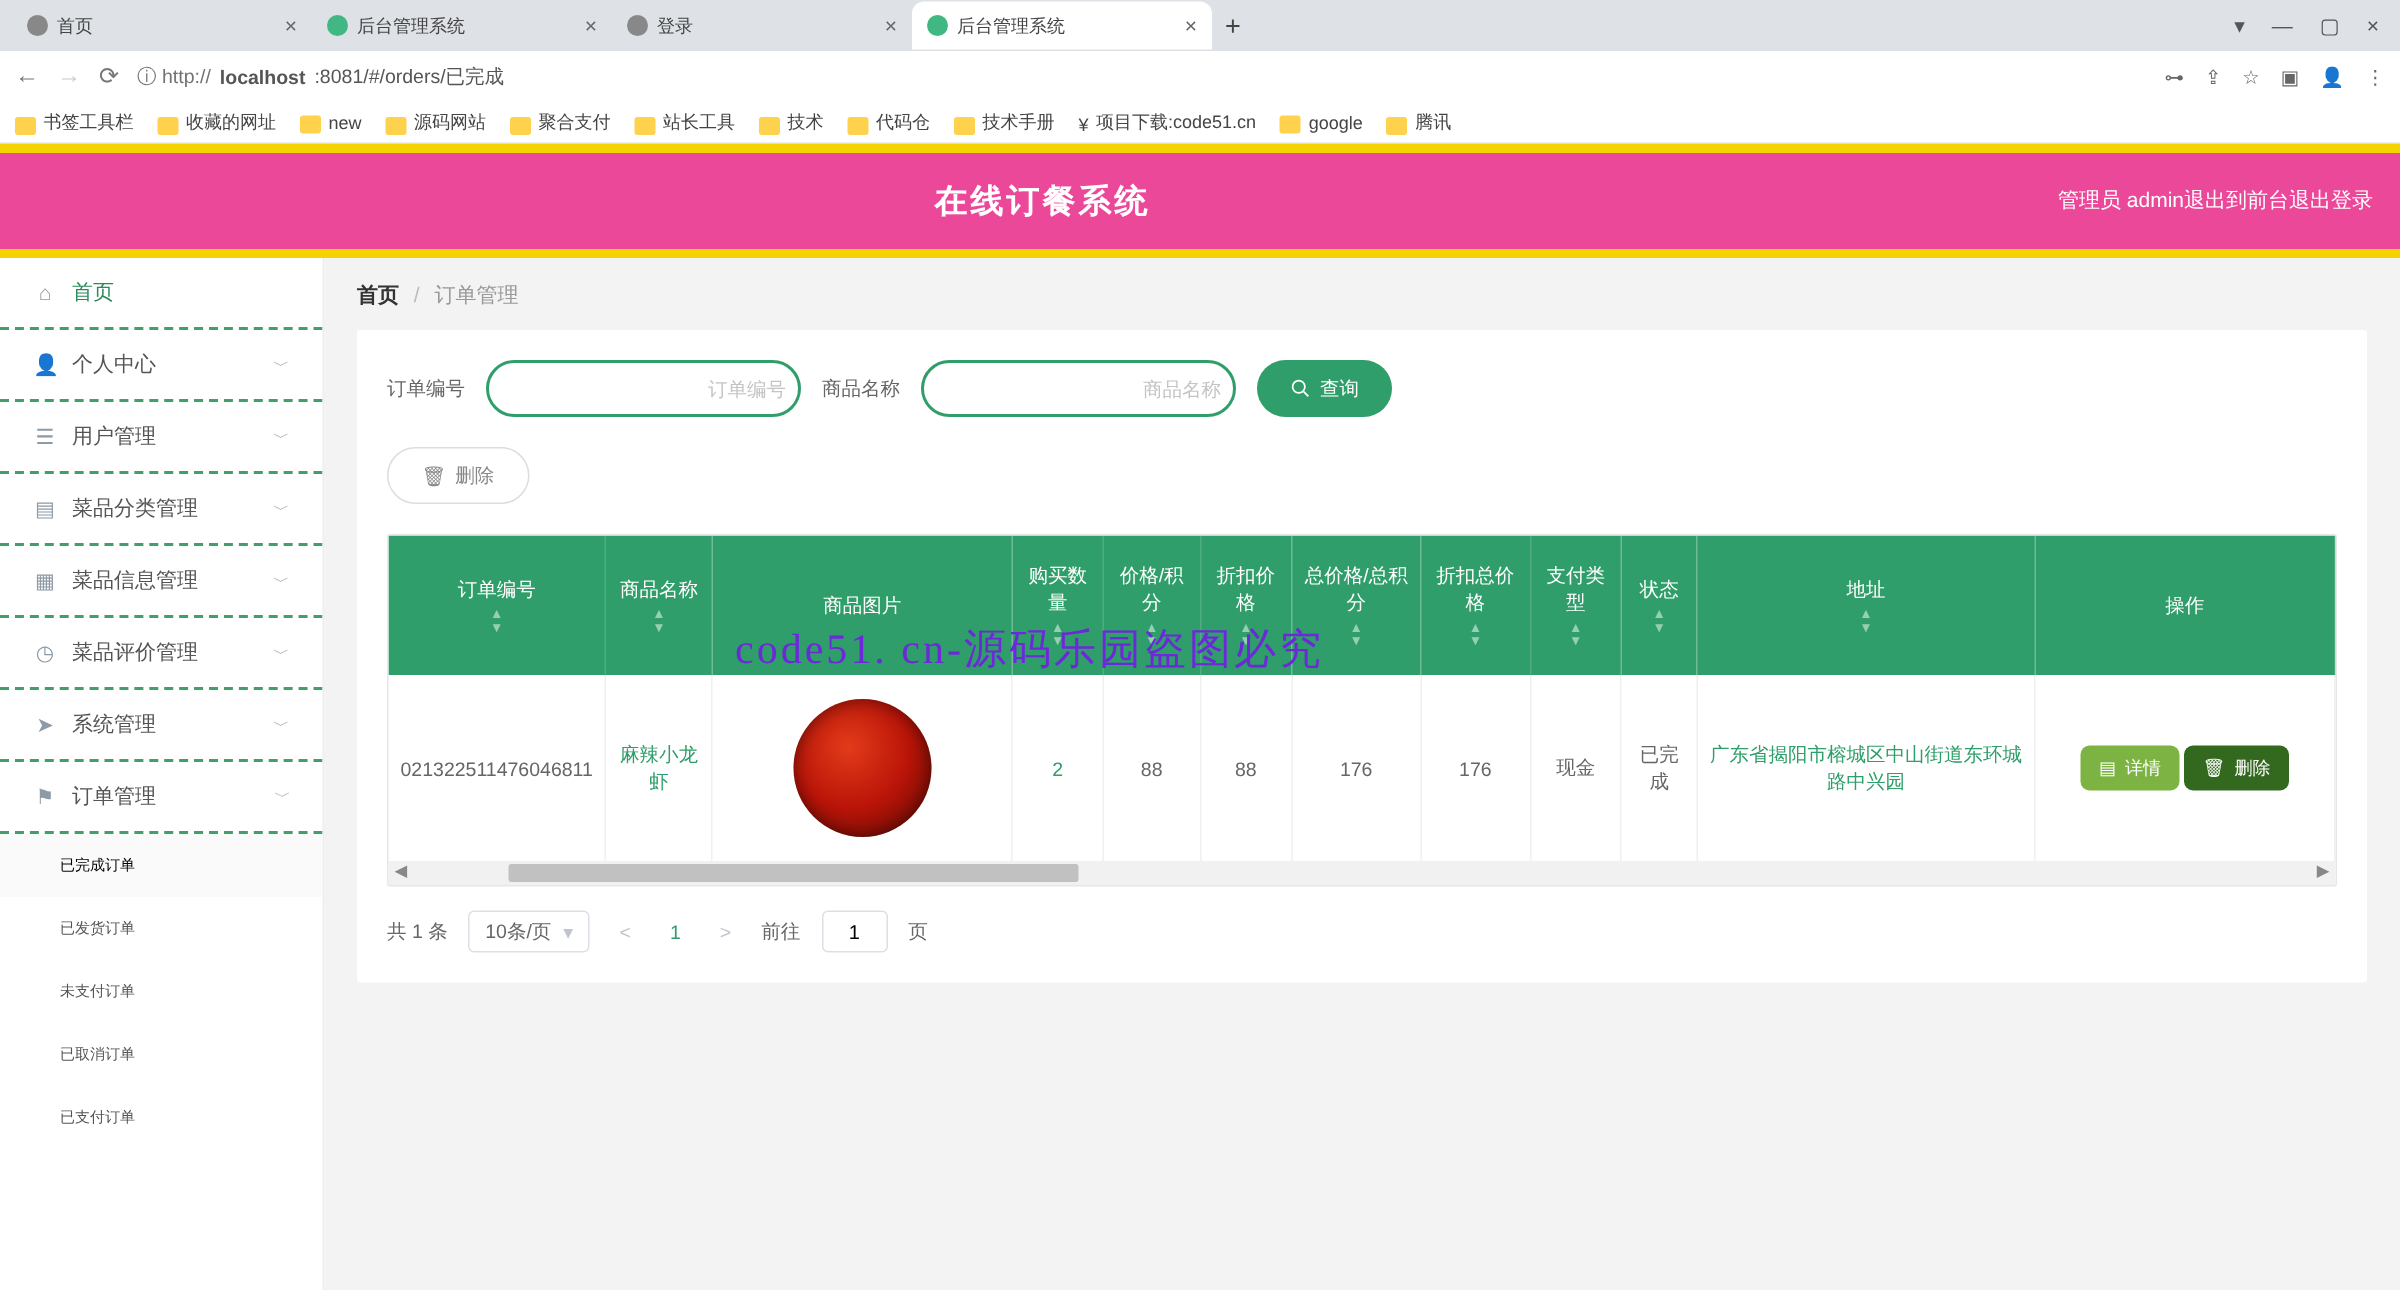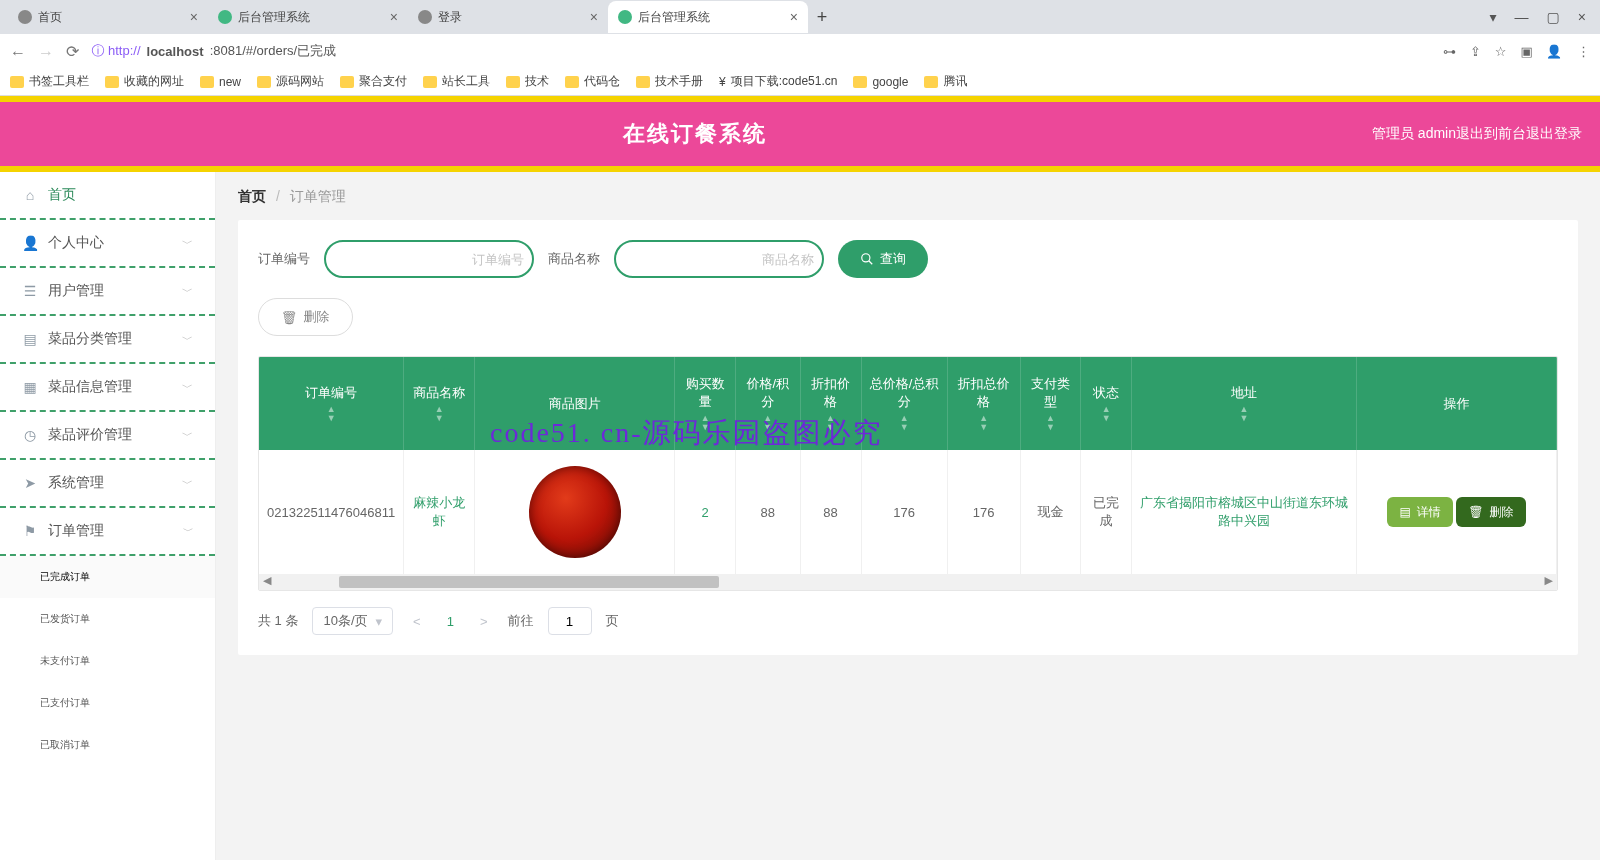"ⓘ http://" .addr-bar .proto { color: #8b5cf6 -> #737373 }
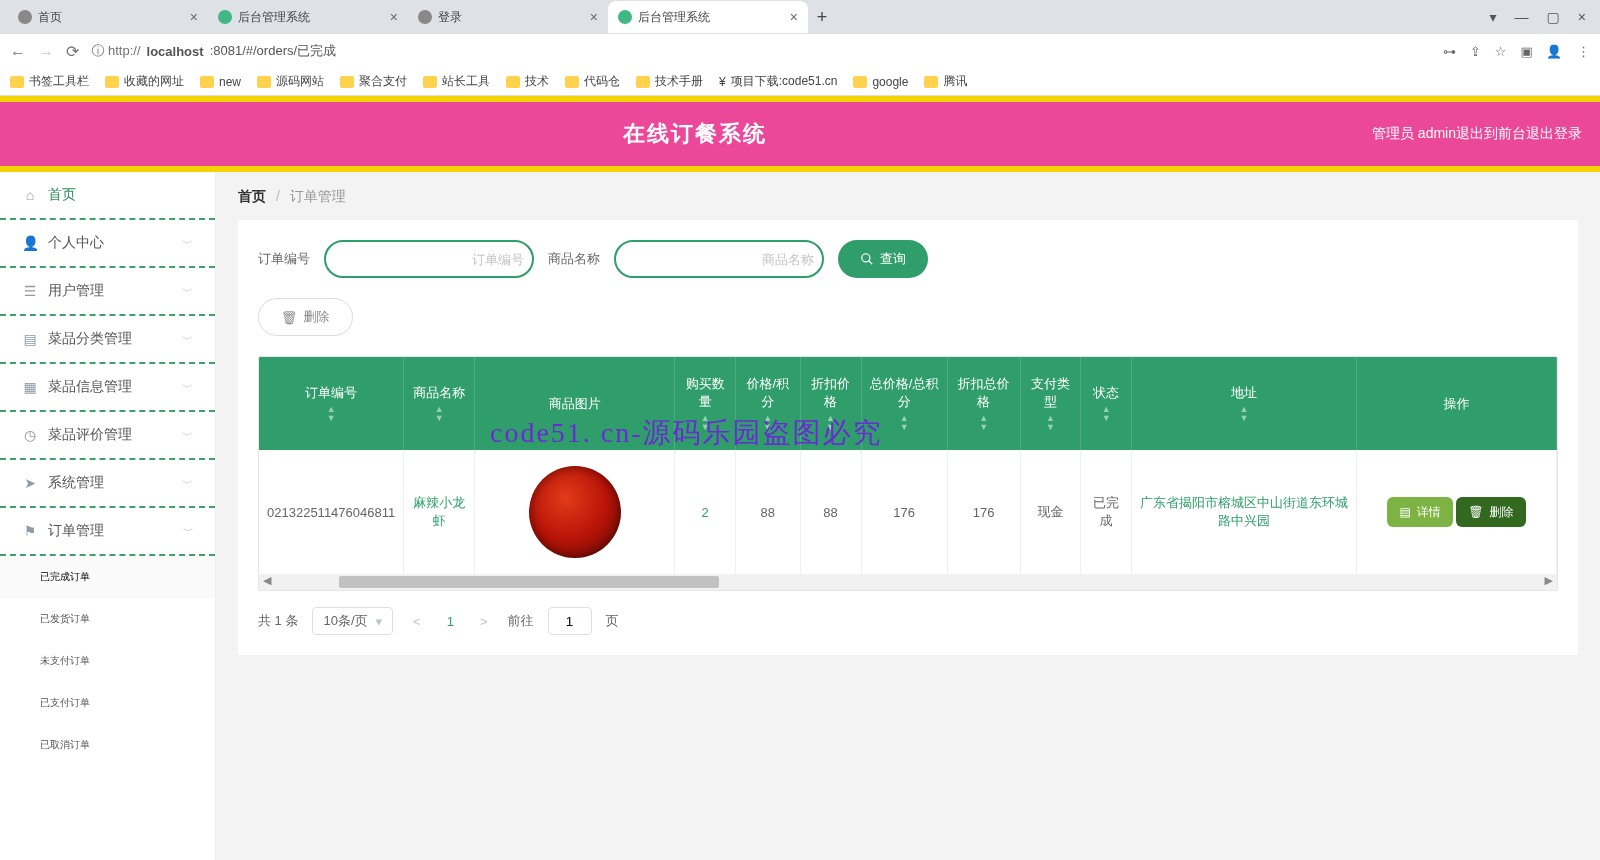"书签工具栏" .bm { align-items: center -> flex-end }
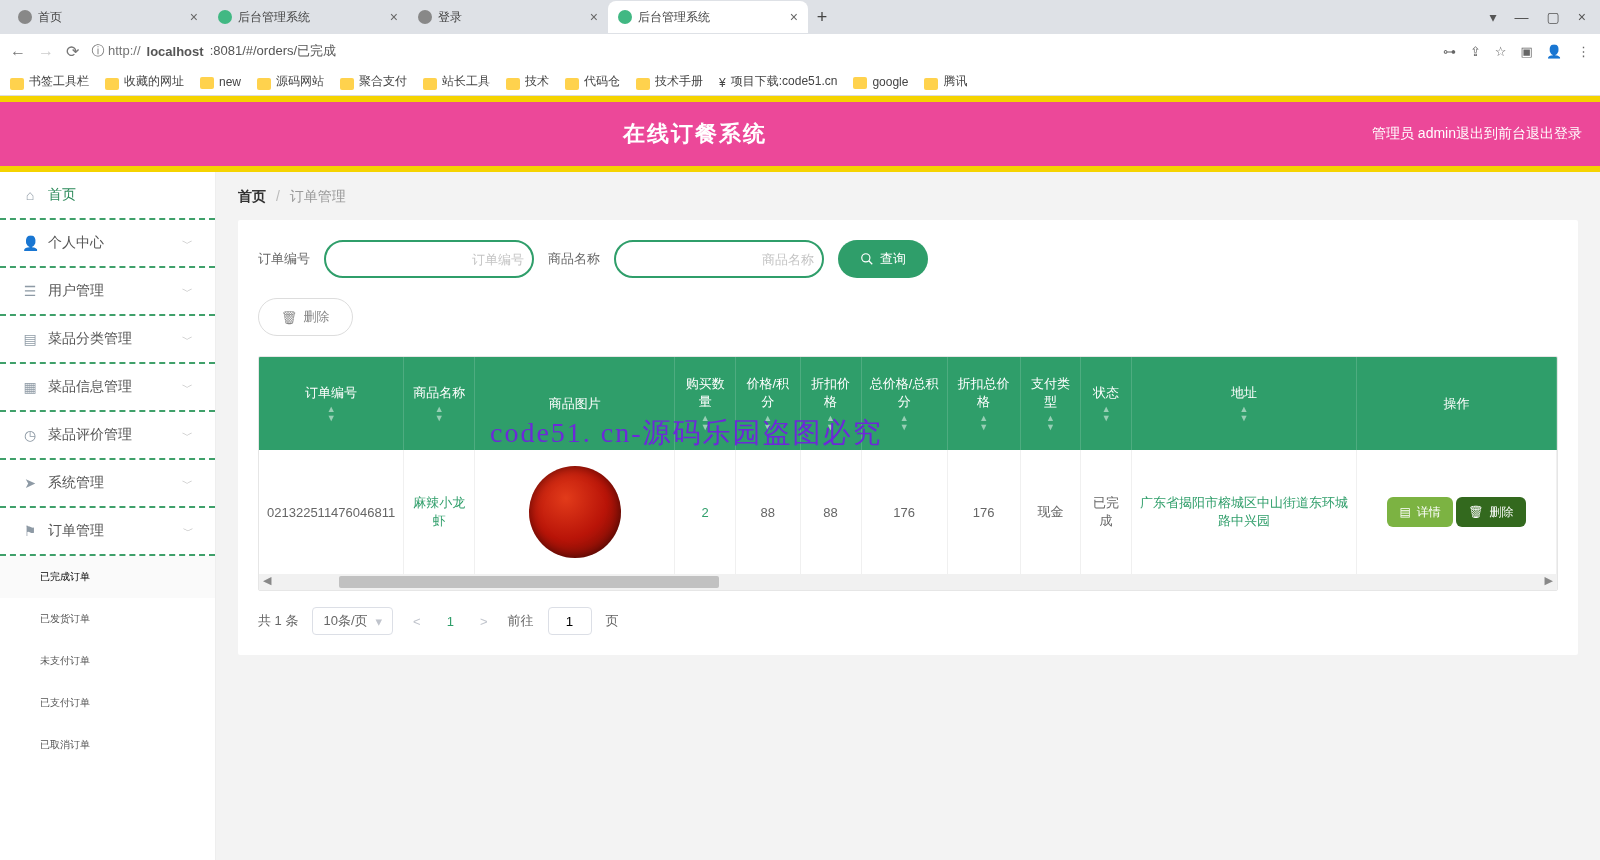"已支付订单" div.sub { order: before "已取消订单" -> after "已取消订单" }
